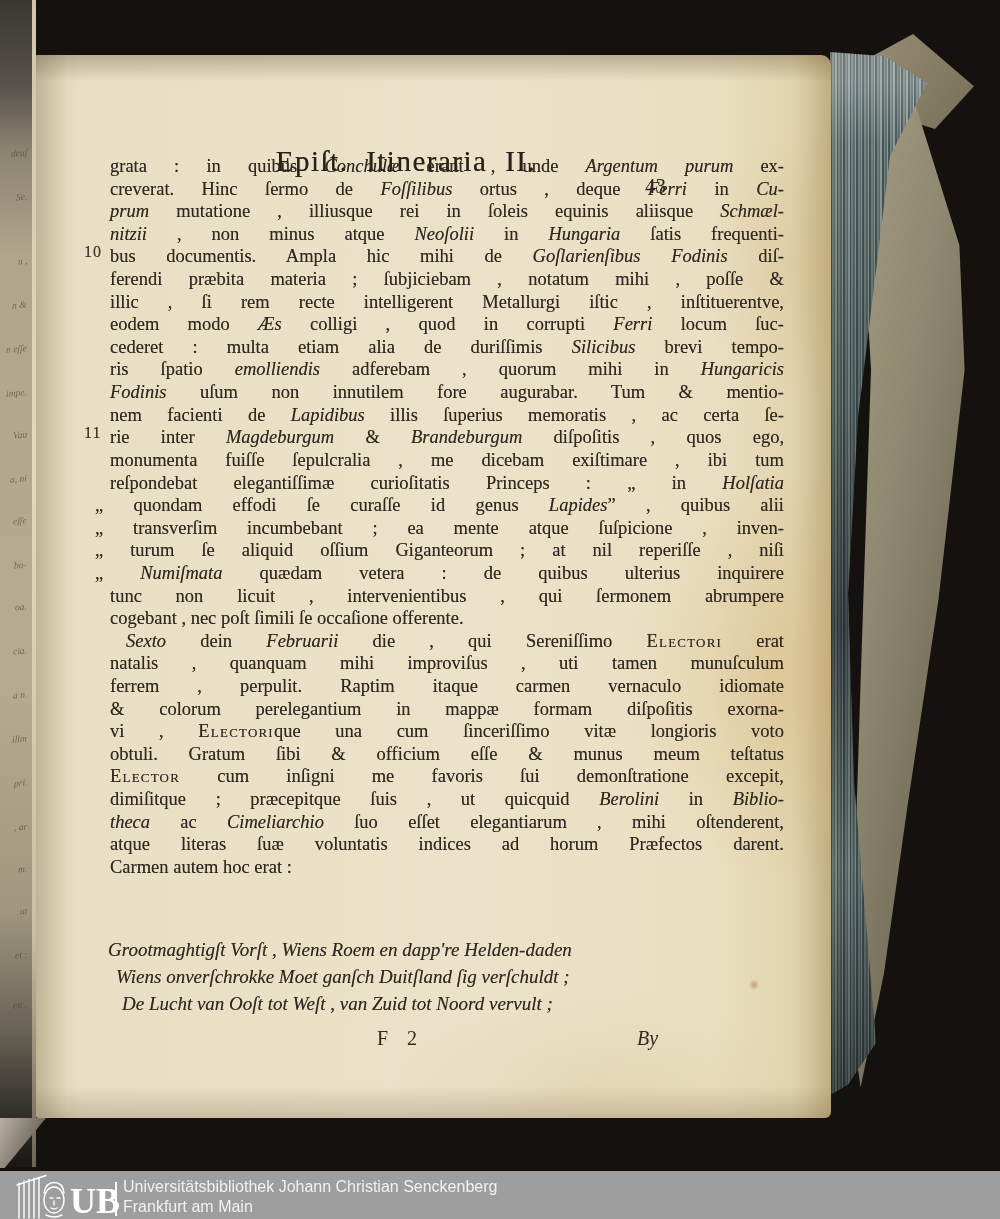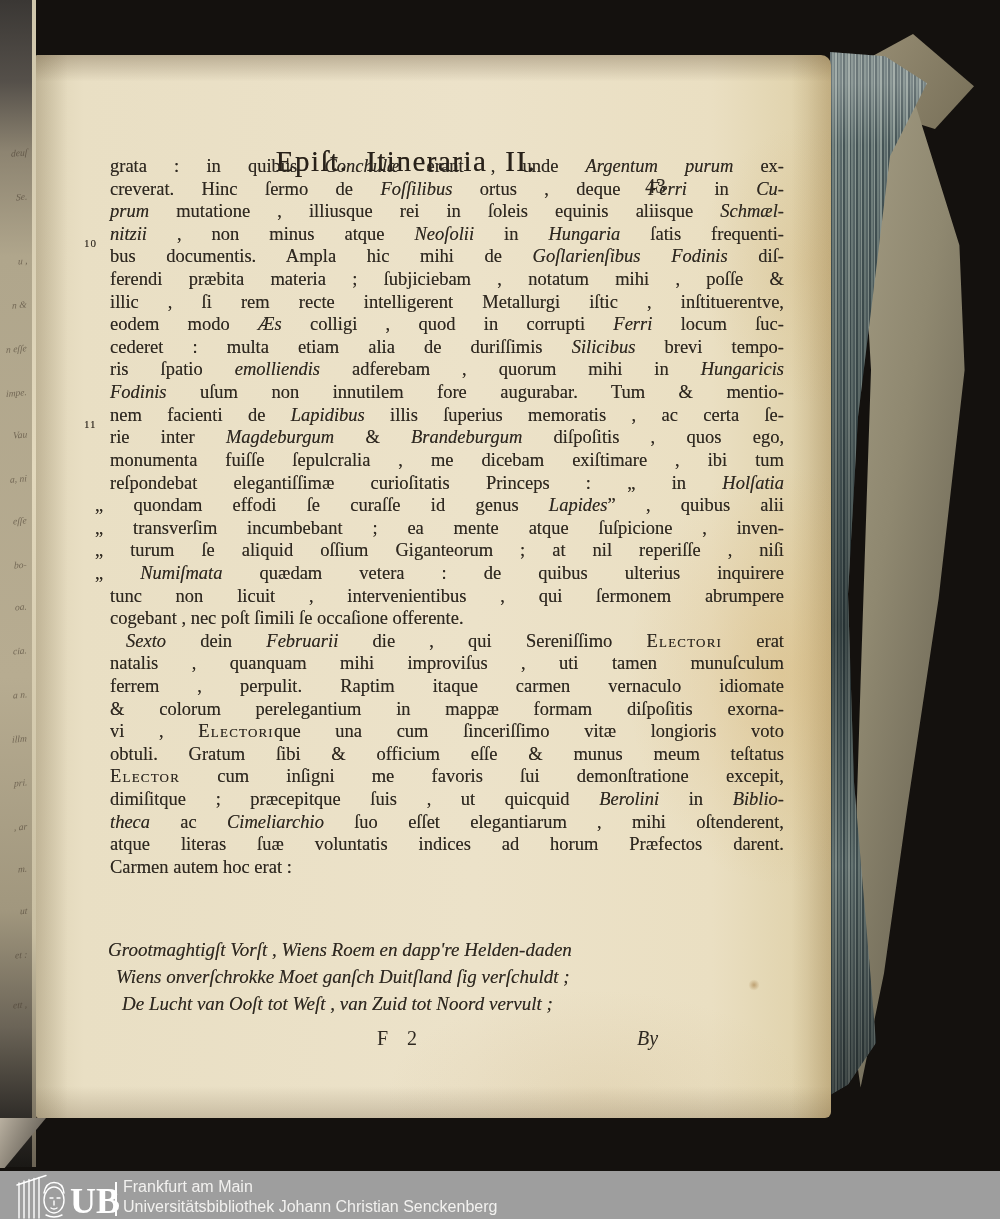"10" .mnote { font-size: 11px -> 16px; top: 13px -> 19px }
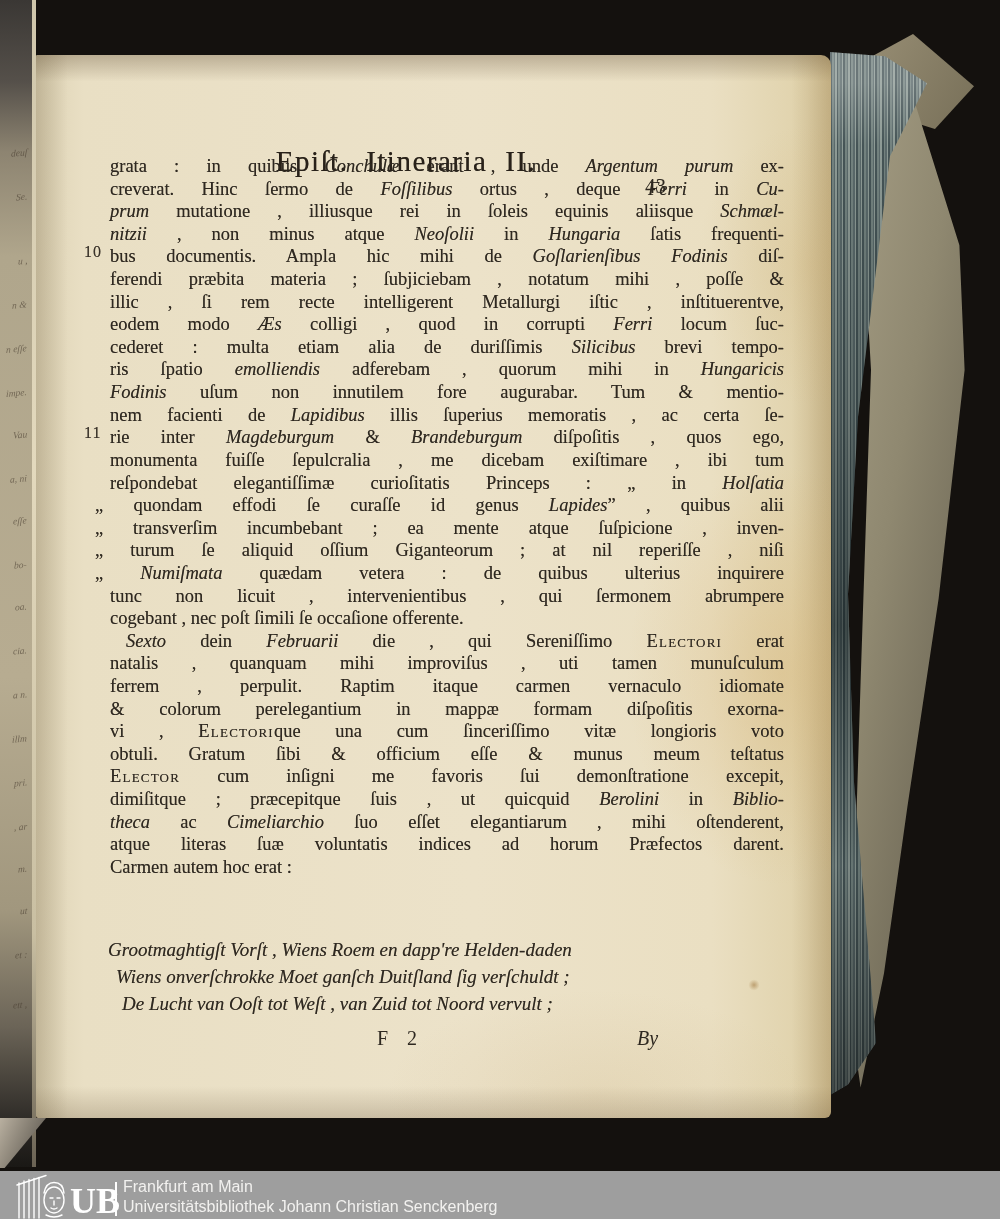"Frankfurt am Main" div { order: before "Universitätsbibliothek Johann Christian" -> after "Universitätsbibliothek Johann Christian" }
